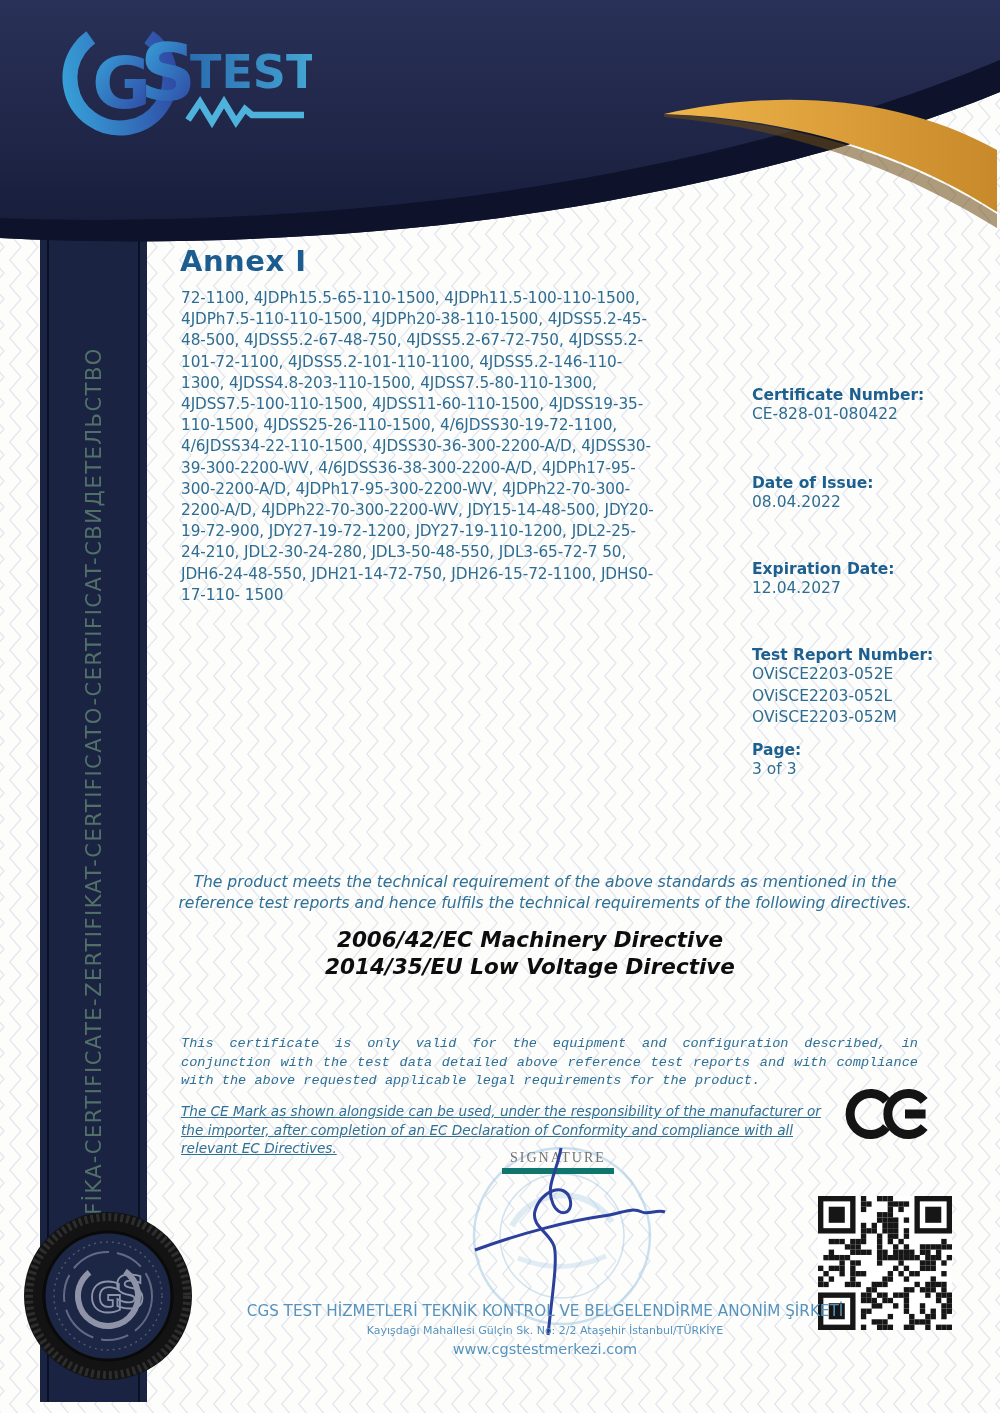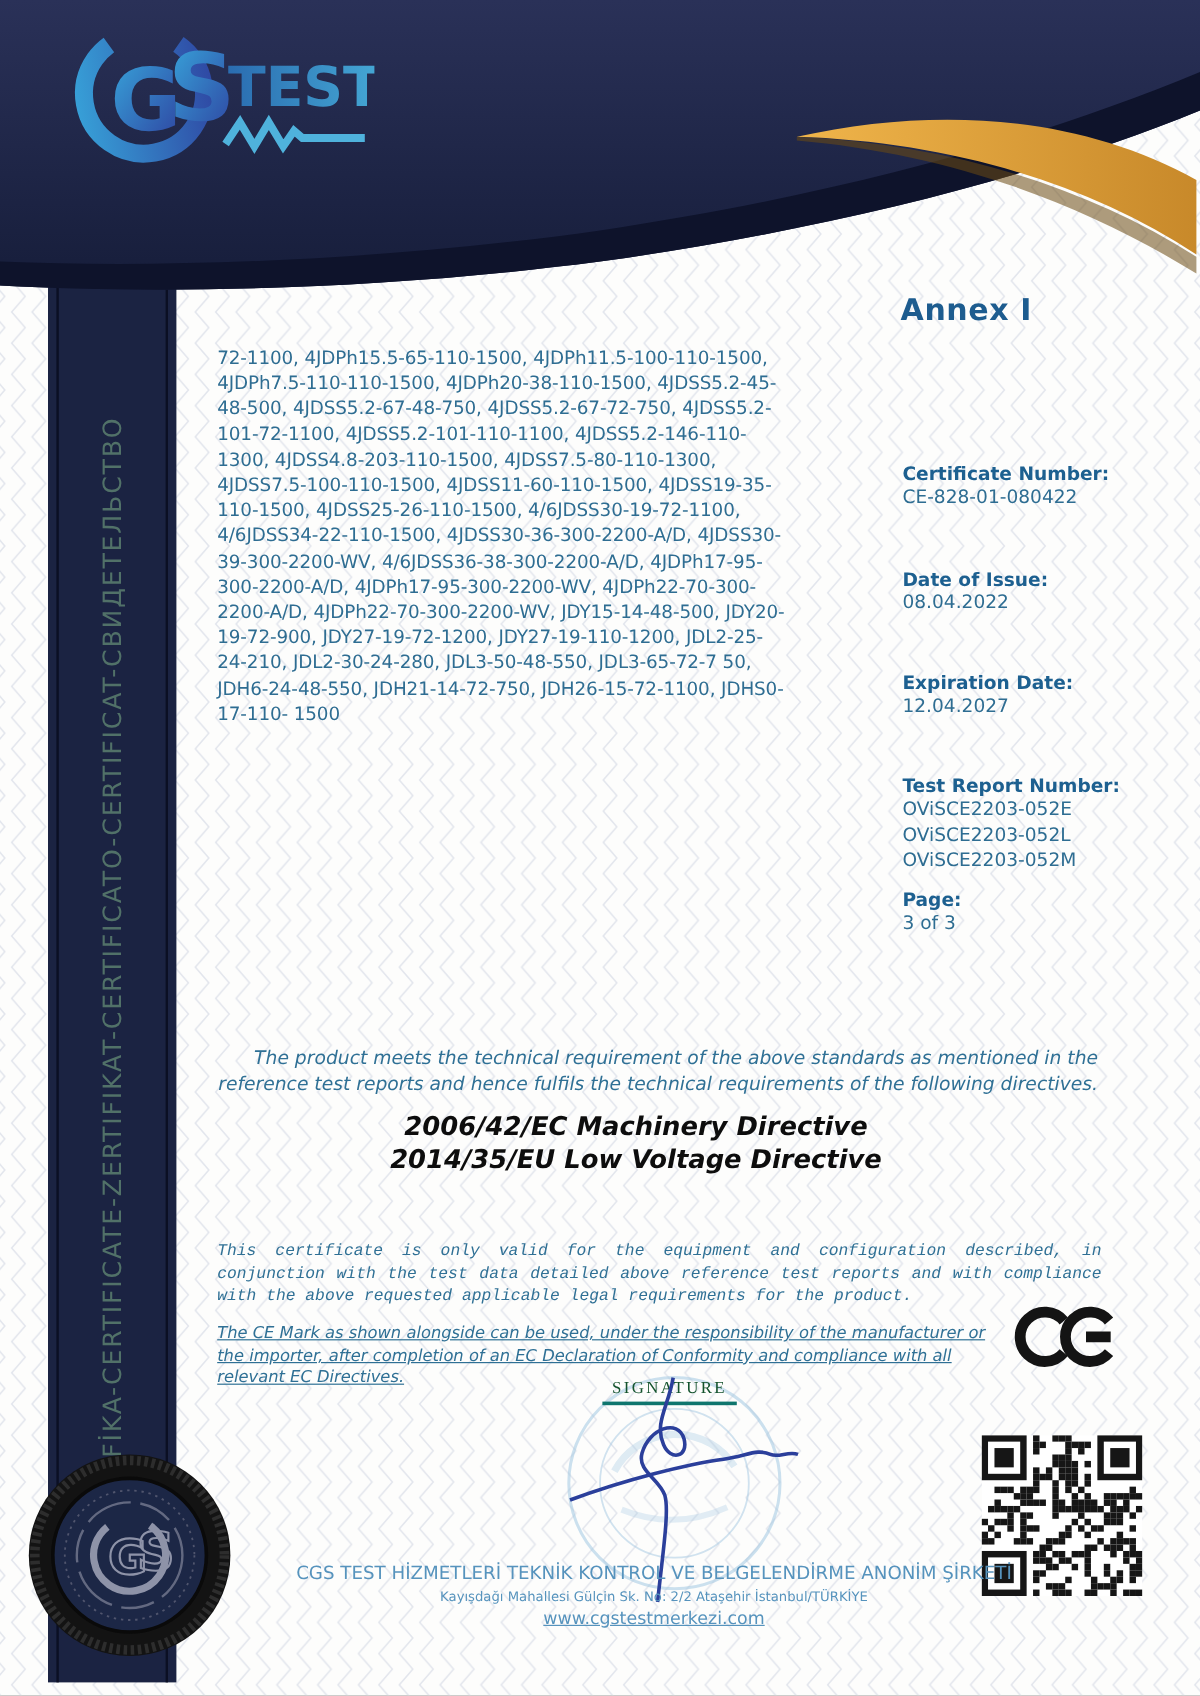"Annex I" .annex-title { font-size: 25px -> 29px; text-align: right -> left }
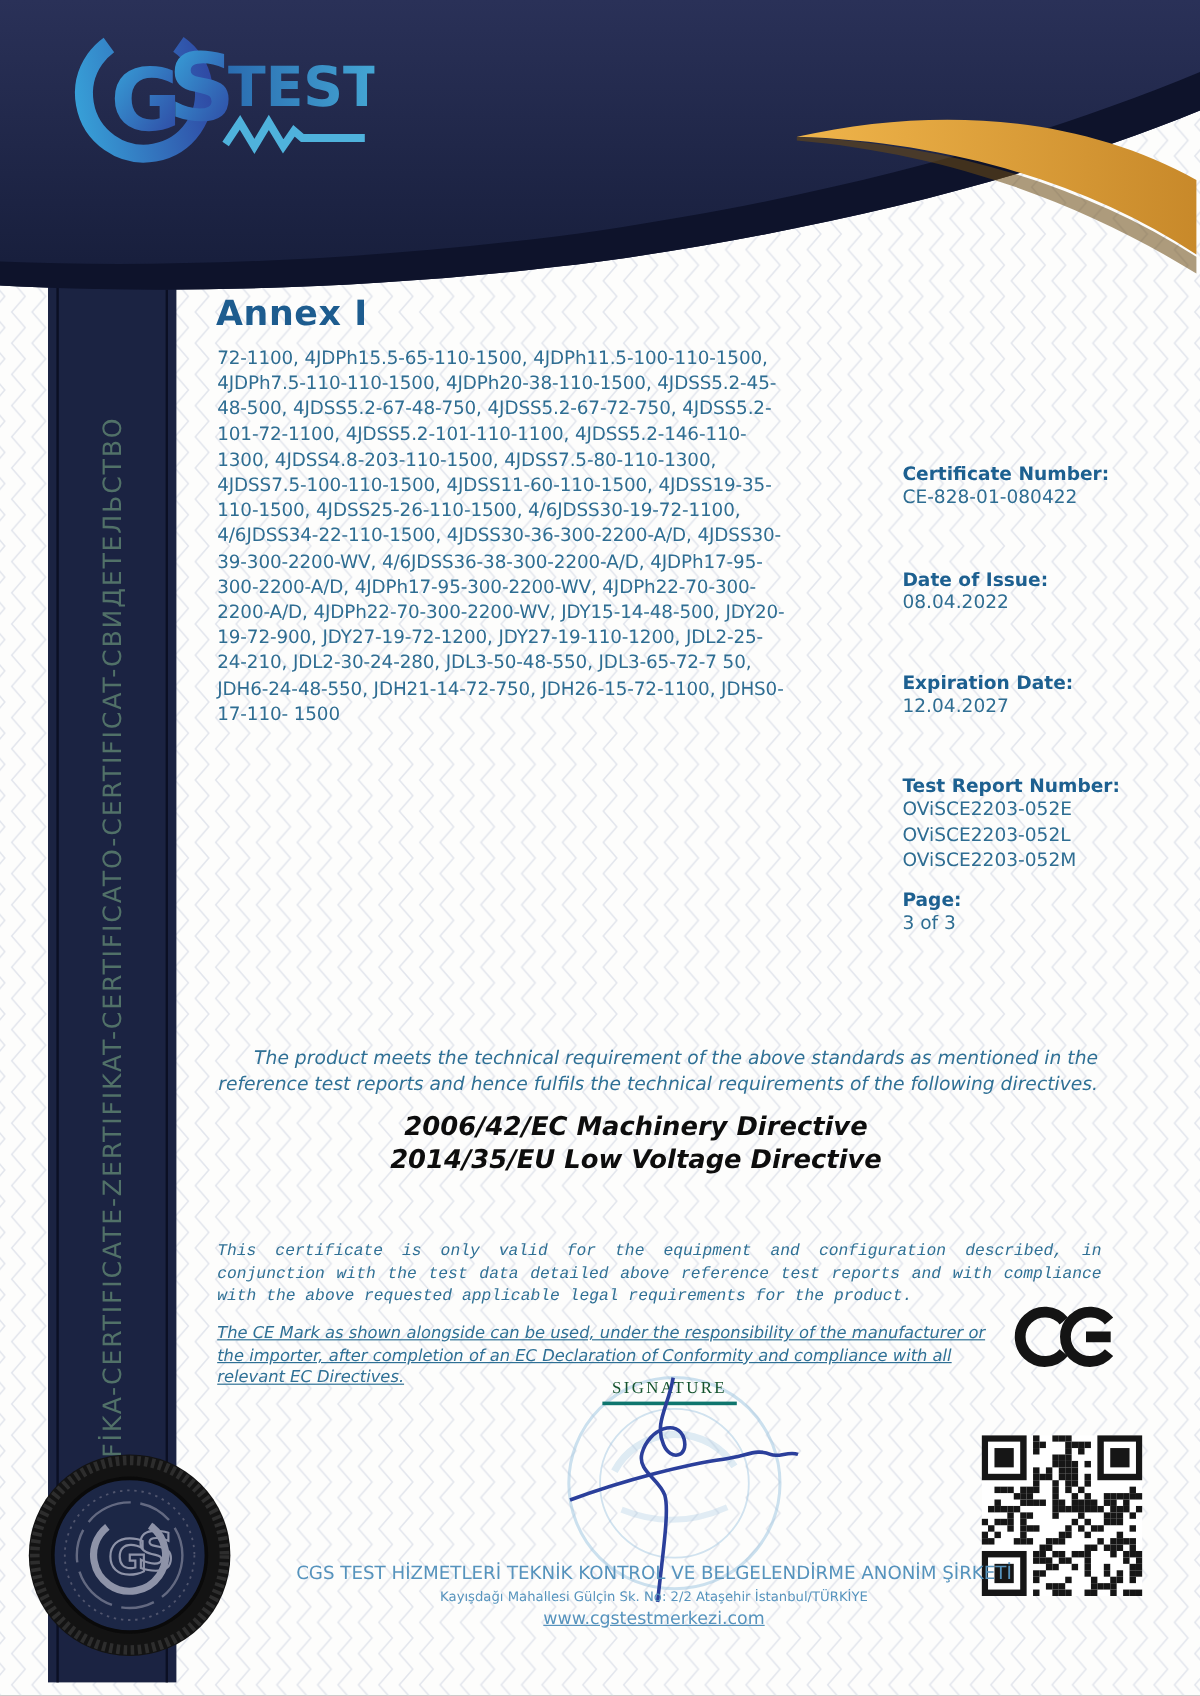"The product meets the technical" .intro { text-align: right -> center }
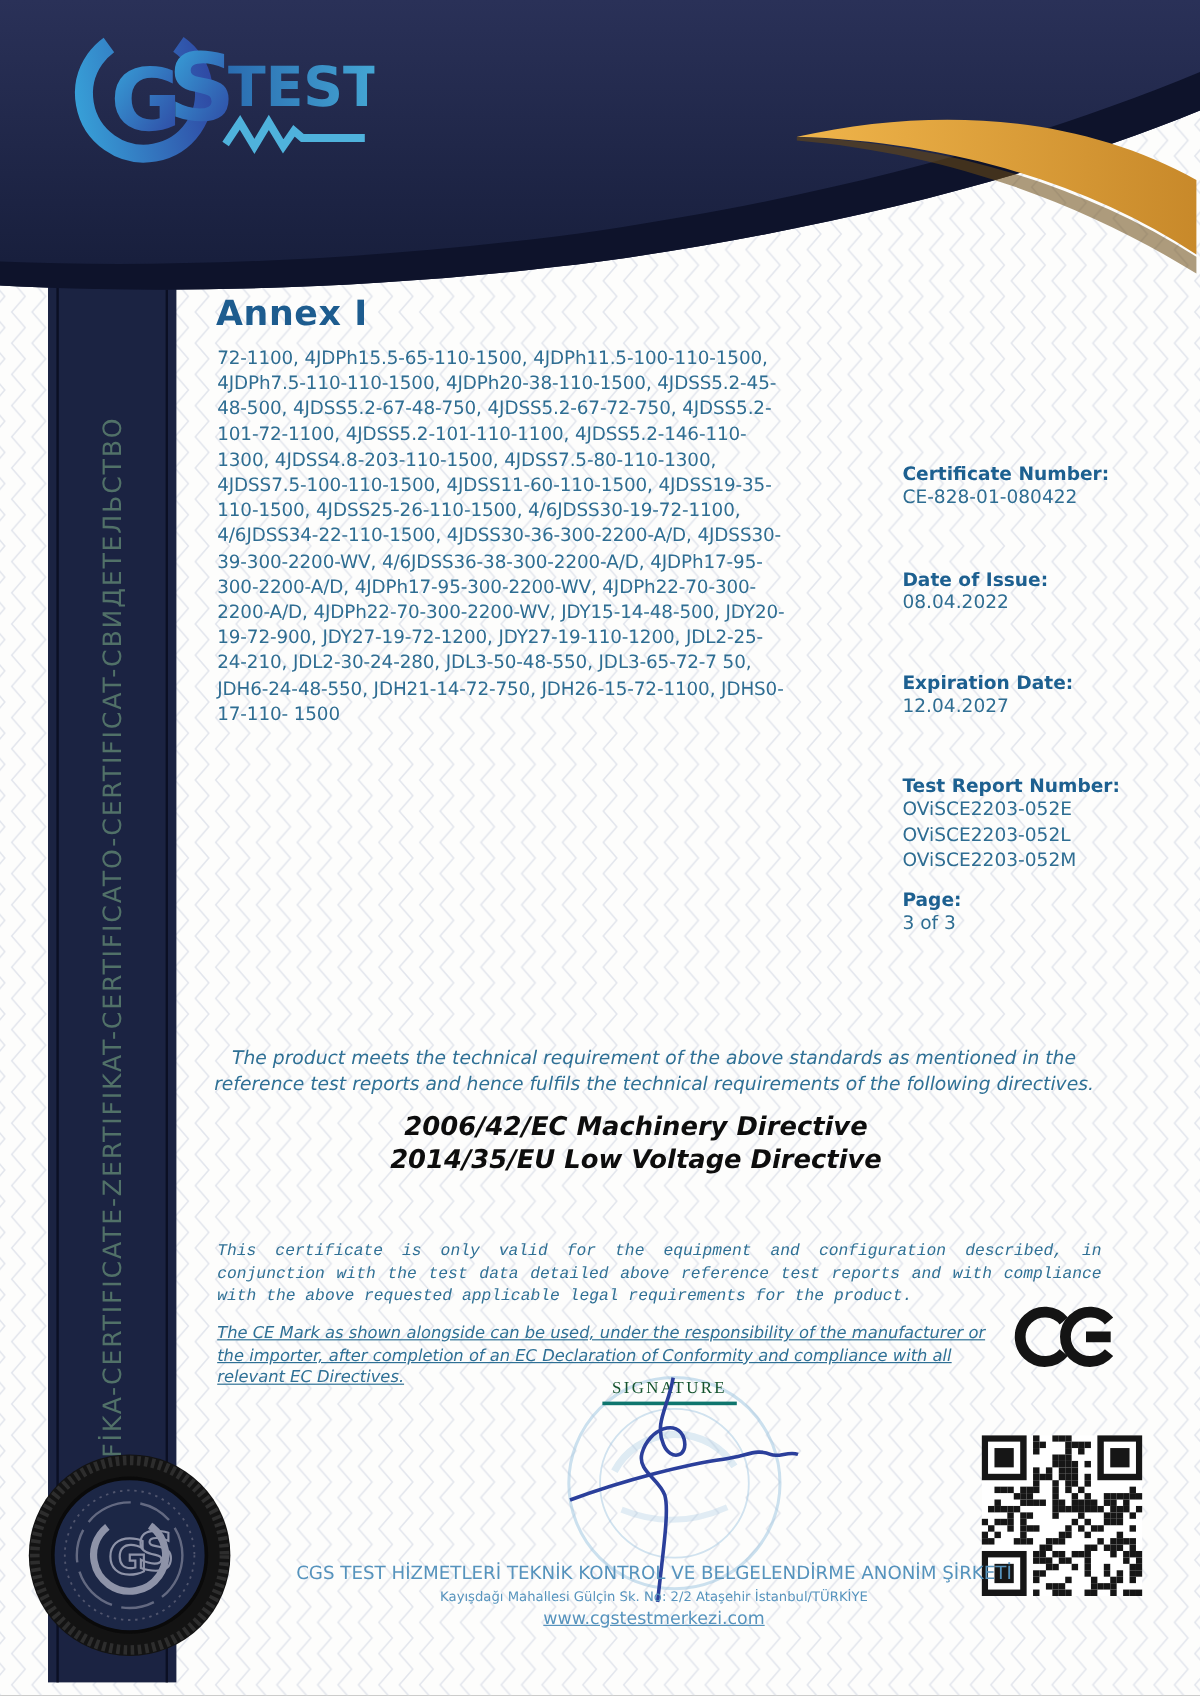"SIGNATURE" .sig-label { border-bottom: 3px solid #0f766e -> 6px solid #0f766e; color: #14532d -> #737373 }
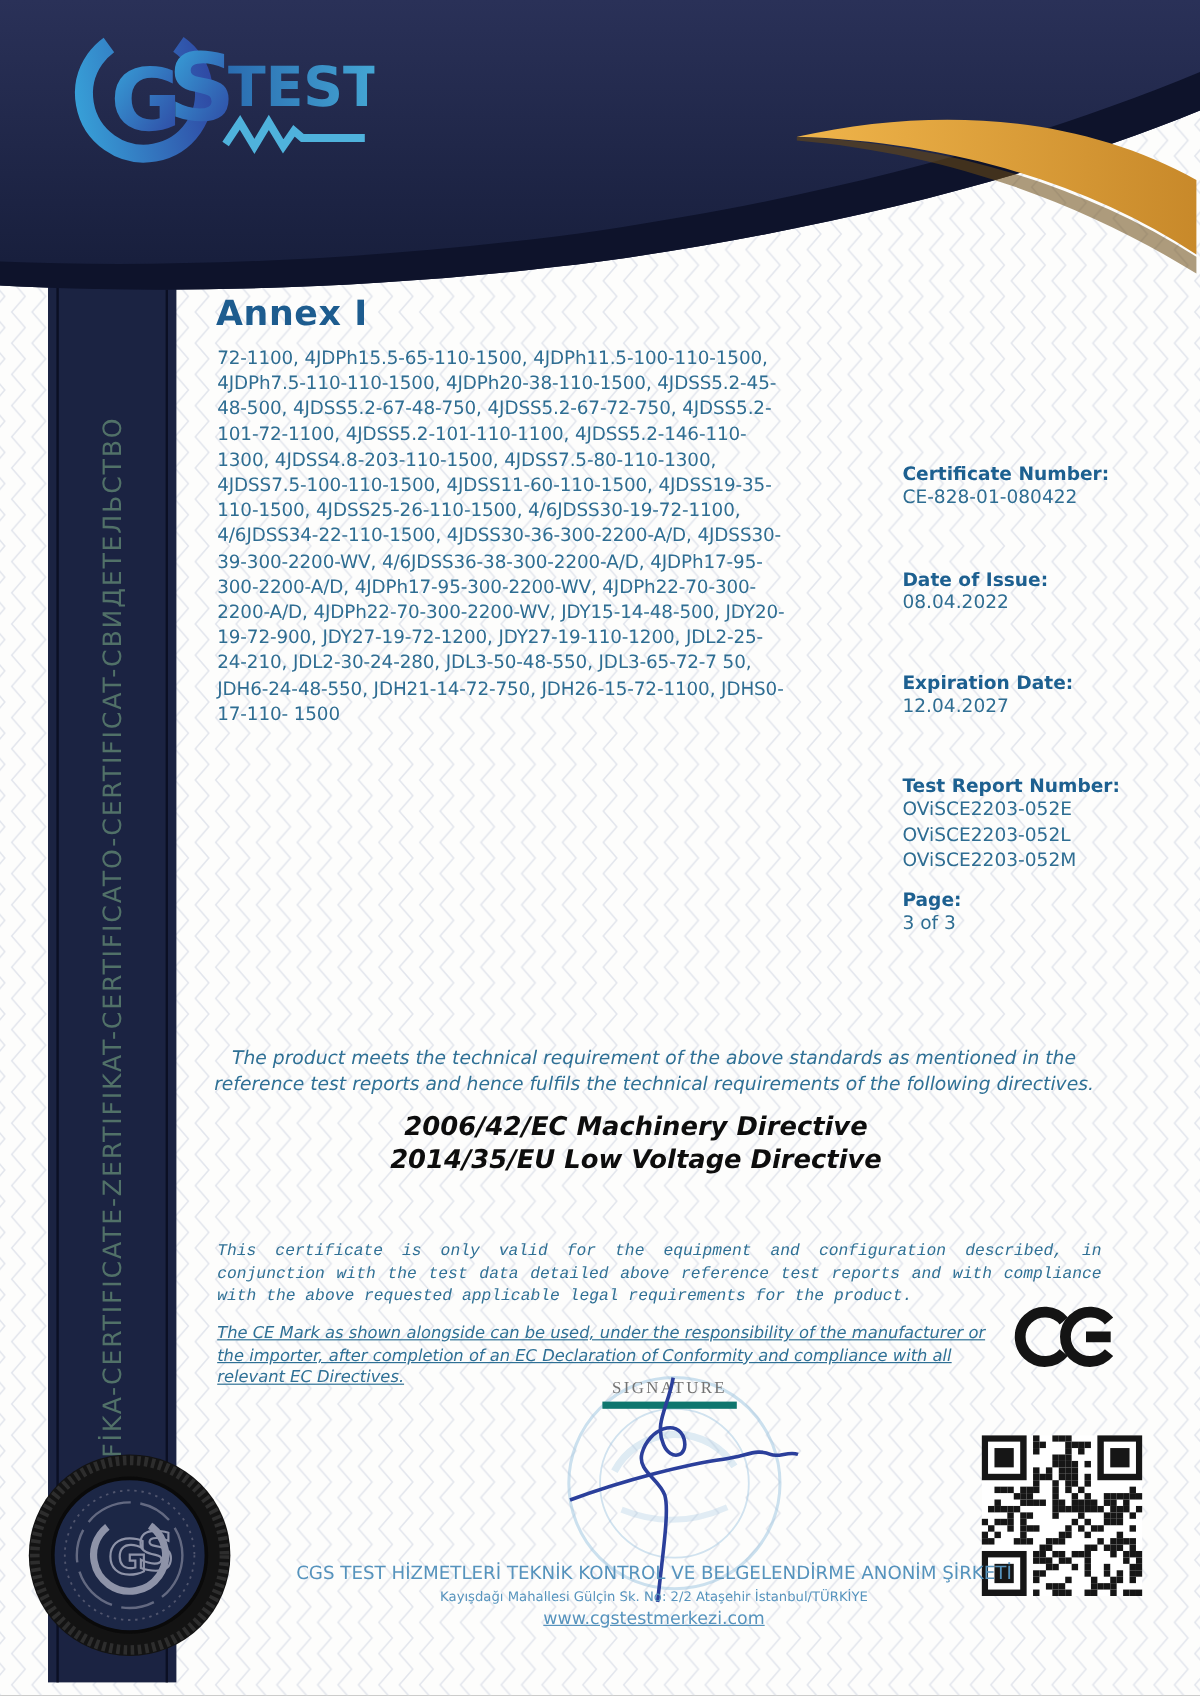"www.cgstestmerkezi.com" .footer-web { text-decoration: underline -> none }
